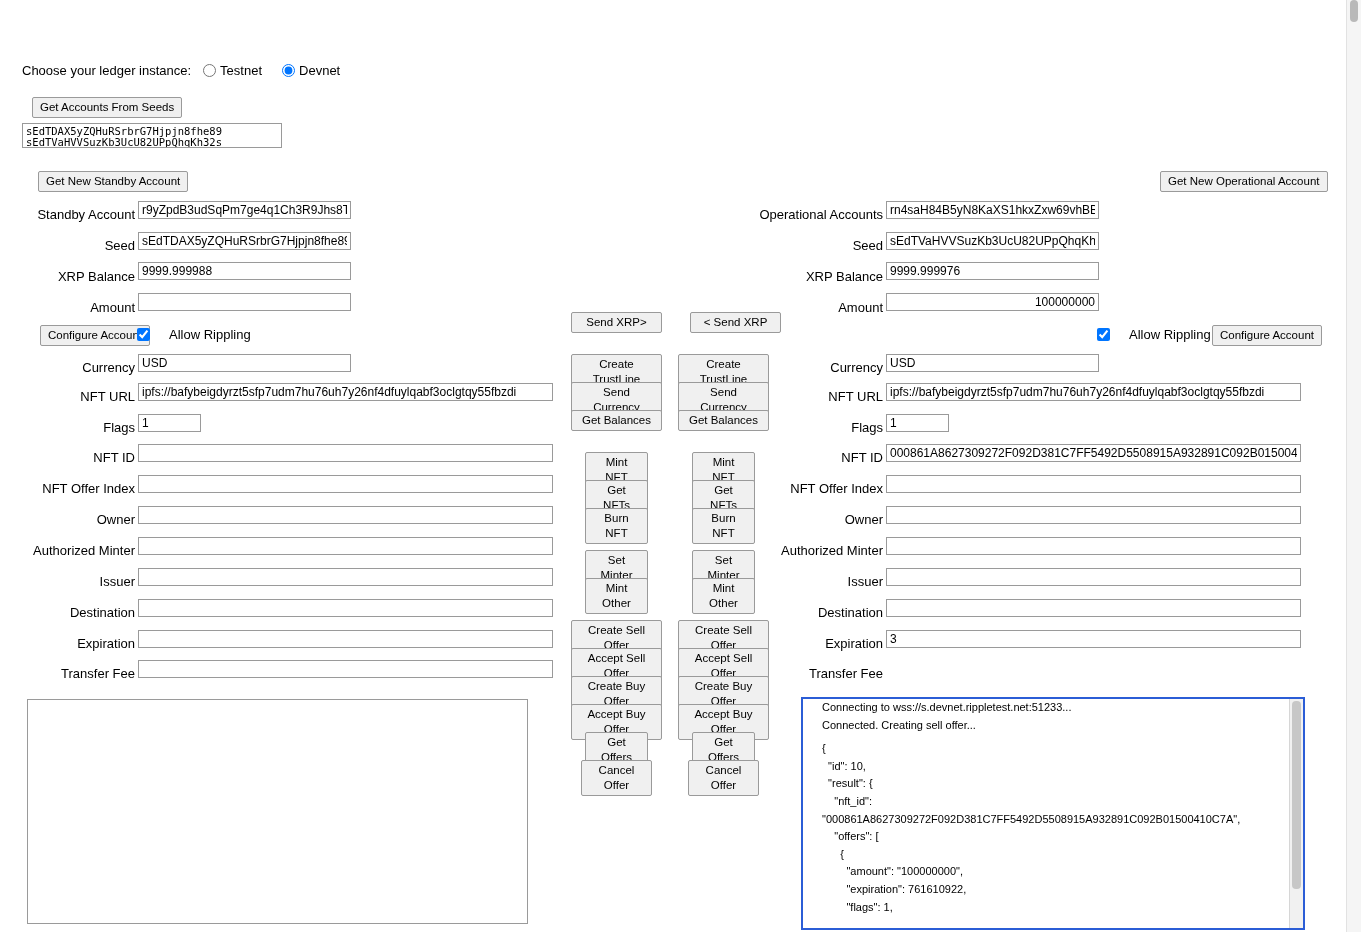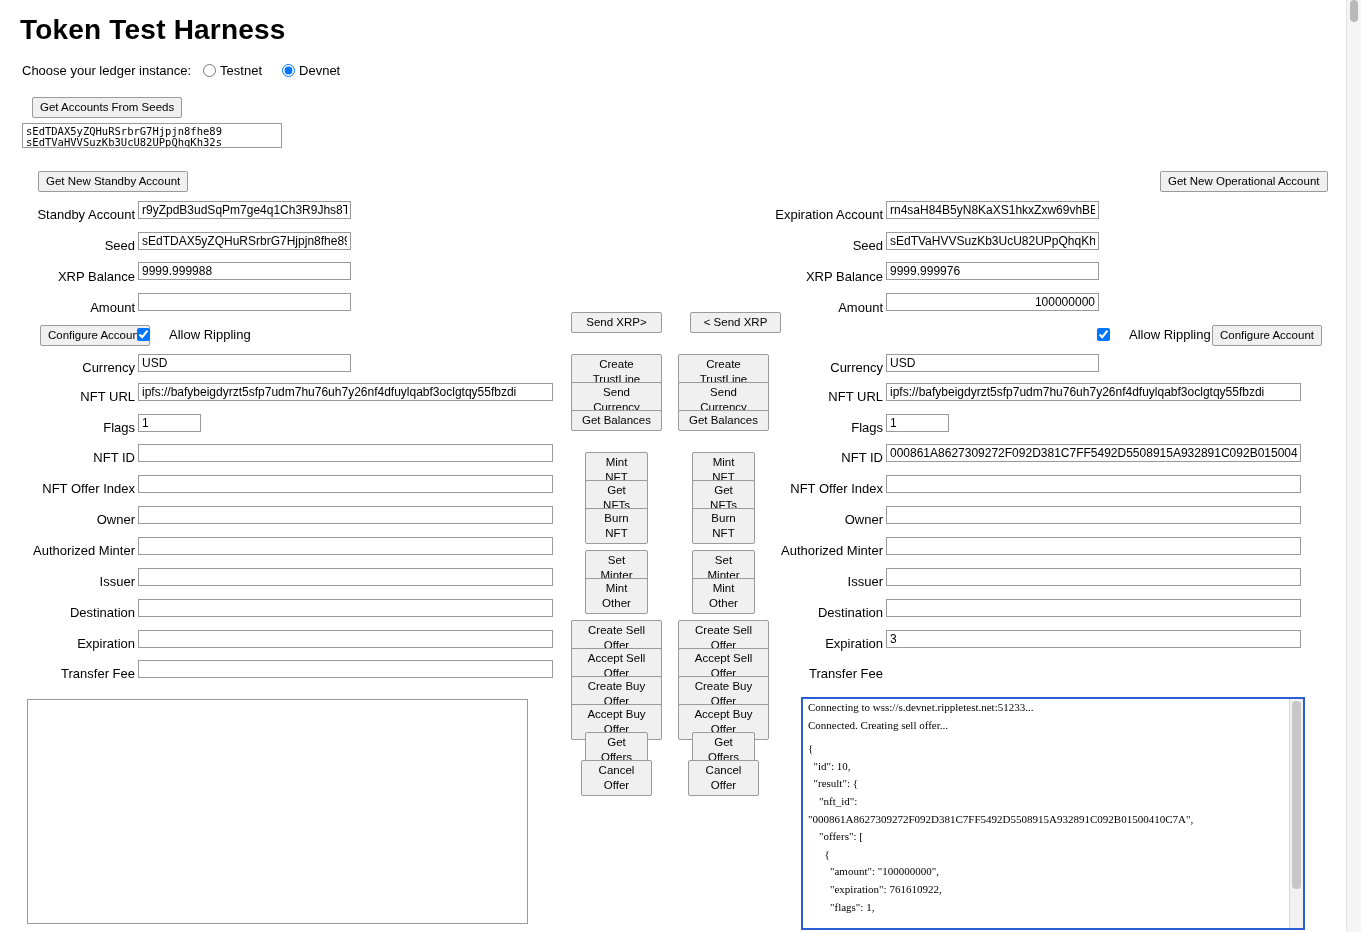"Token Test Harness" h1.title { html: <h1>Token Test Harness</h1> -> none }
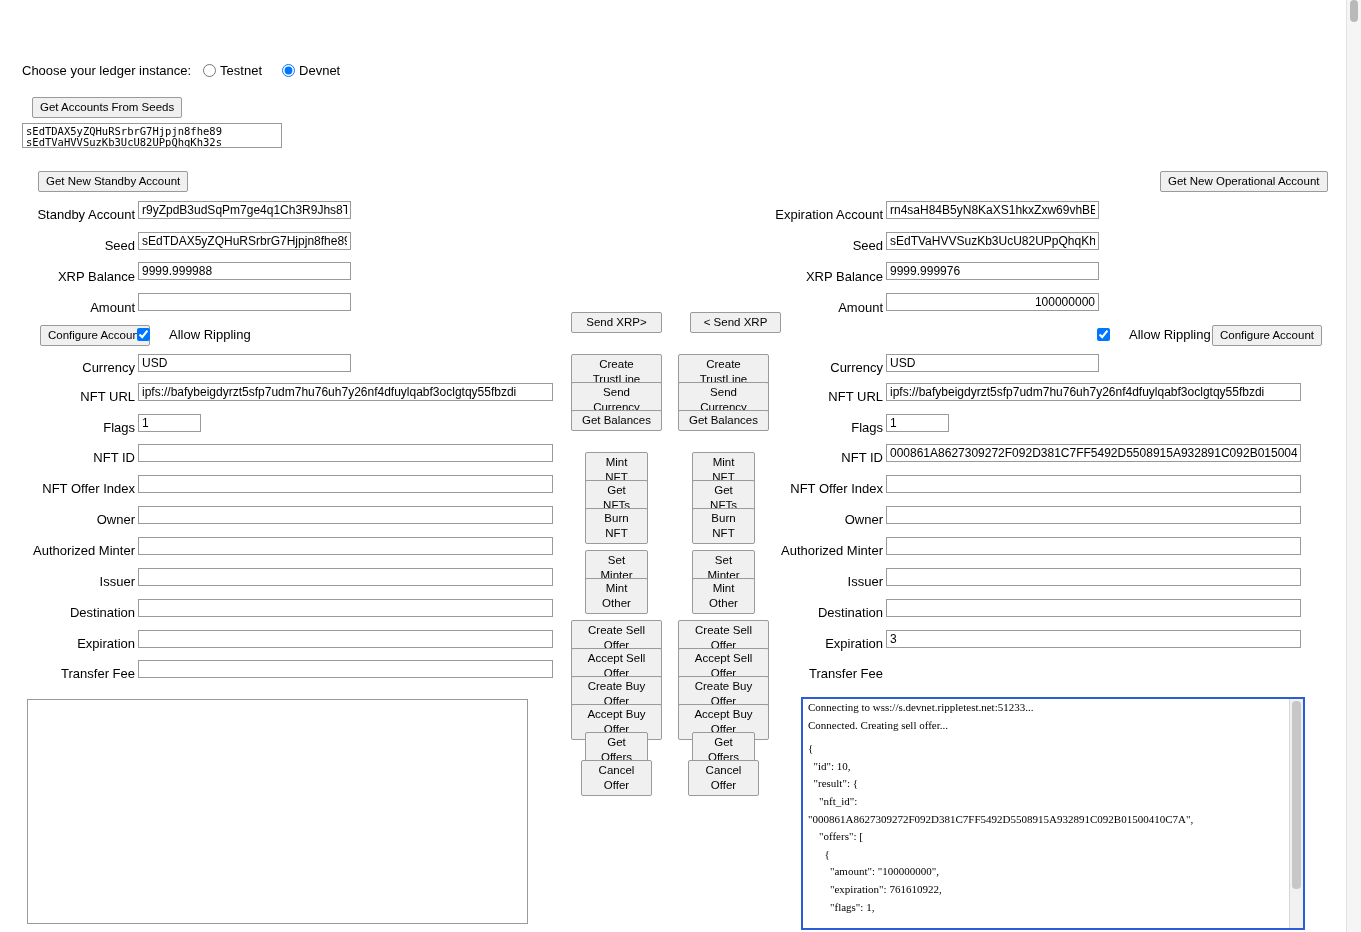"Expiration Account" div.fieldlabel { text: Expiration Account -> Operational Accounts }
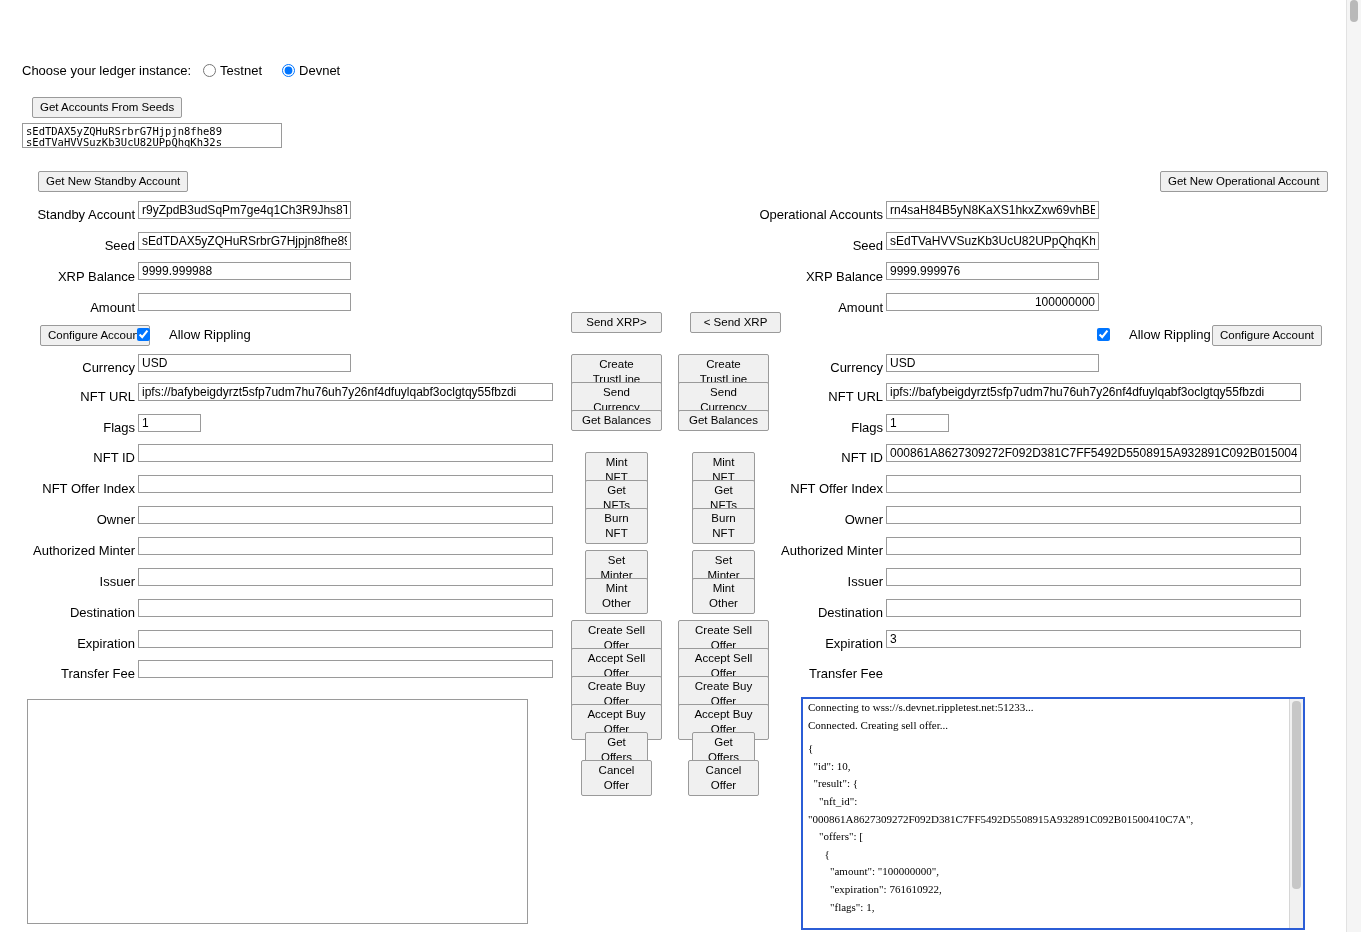"Connecting to" .results pre { font-family: Liberation Serif, serif -> Liberation Sans, sans-serif; padding: 3px 5px -> 3px 19px }
